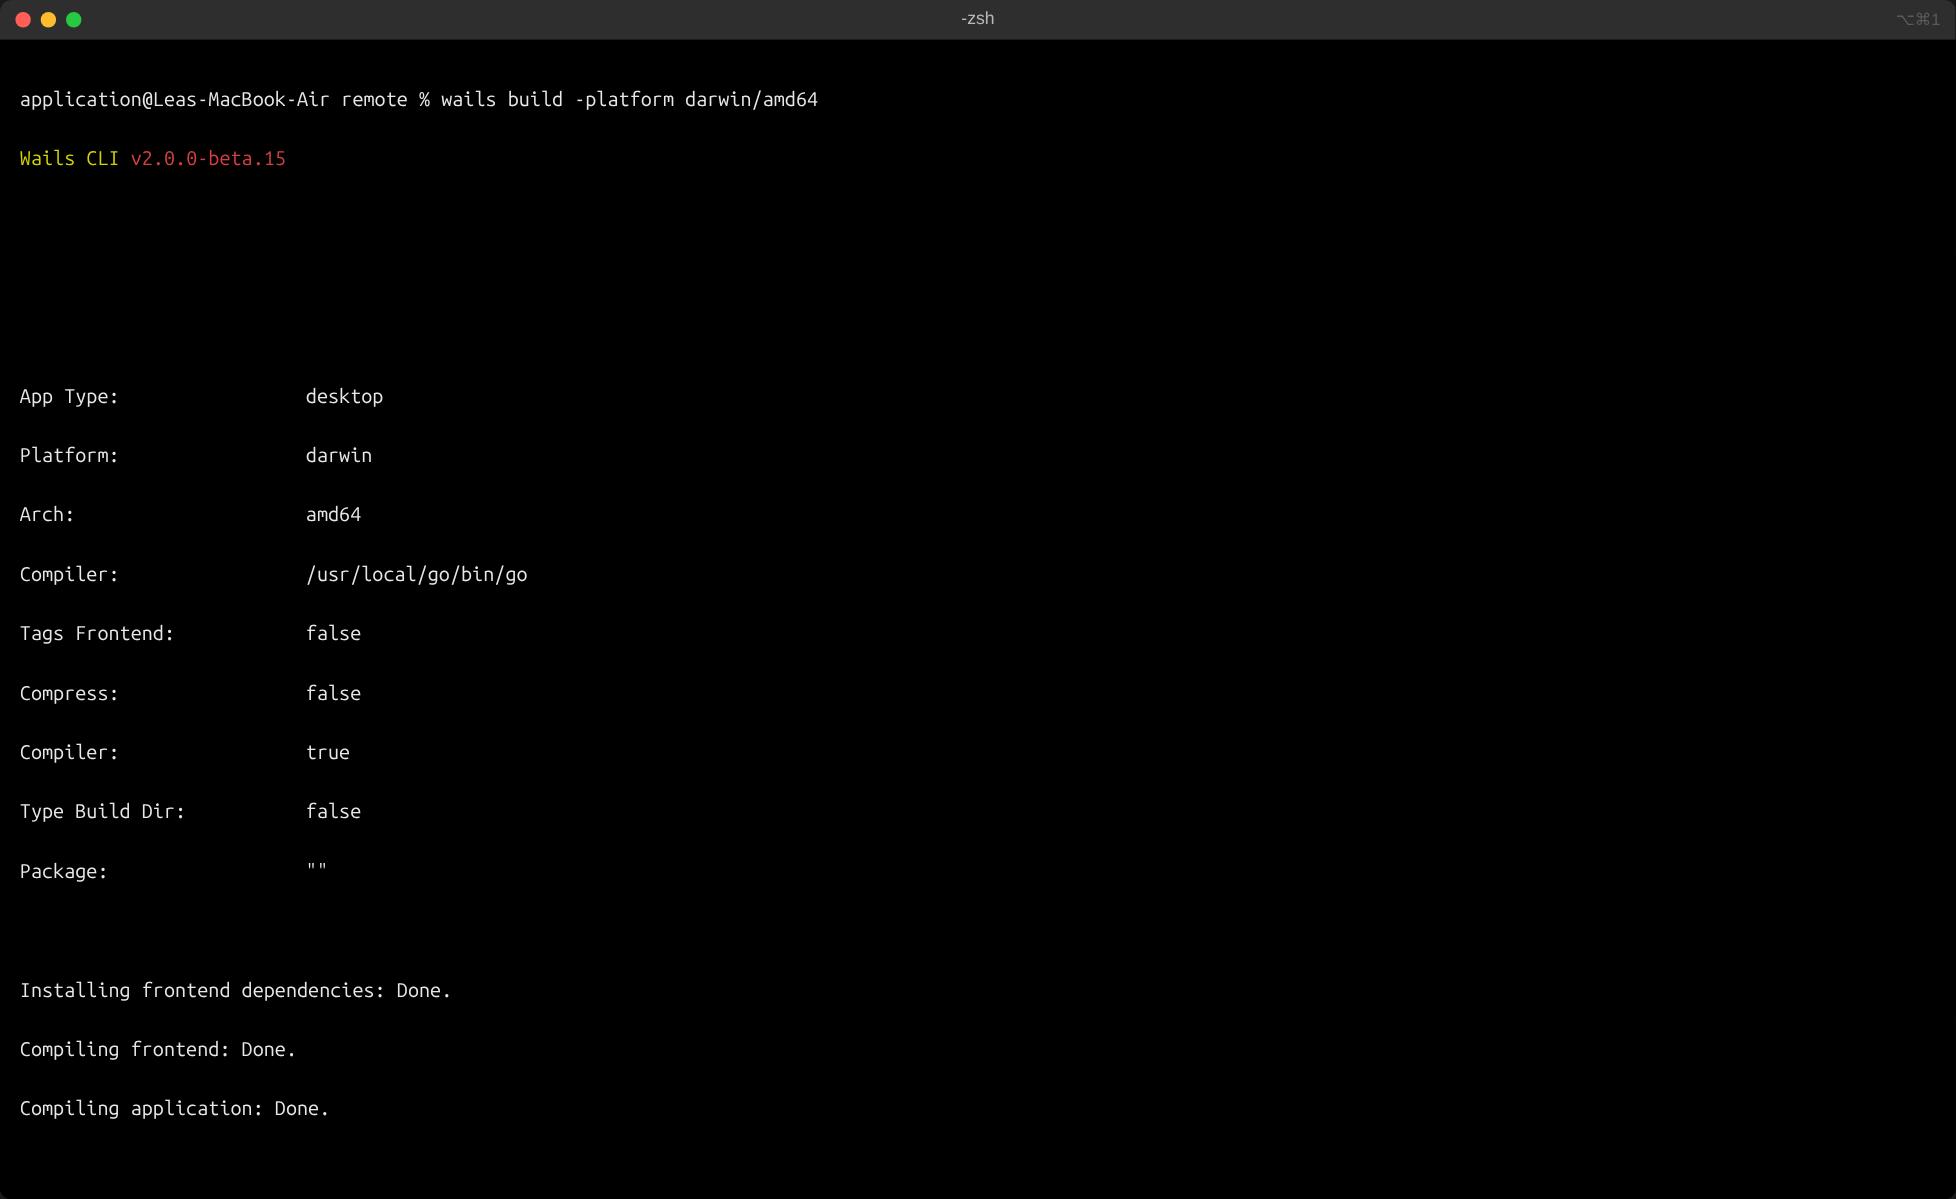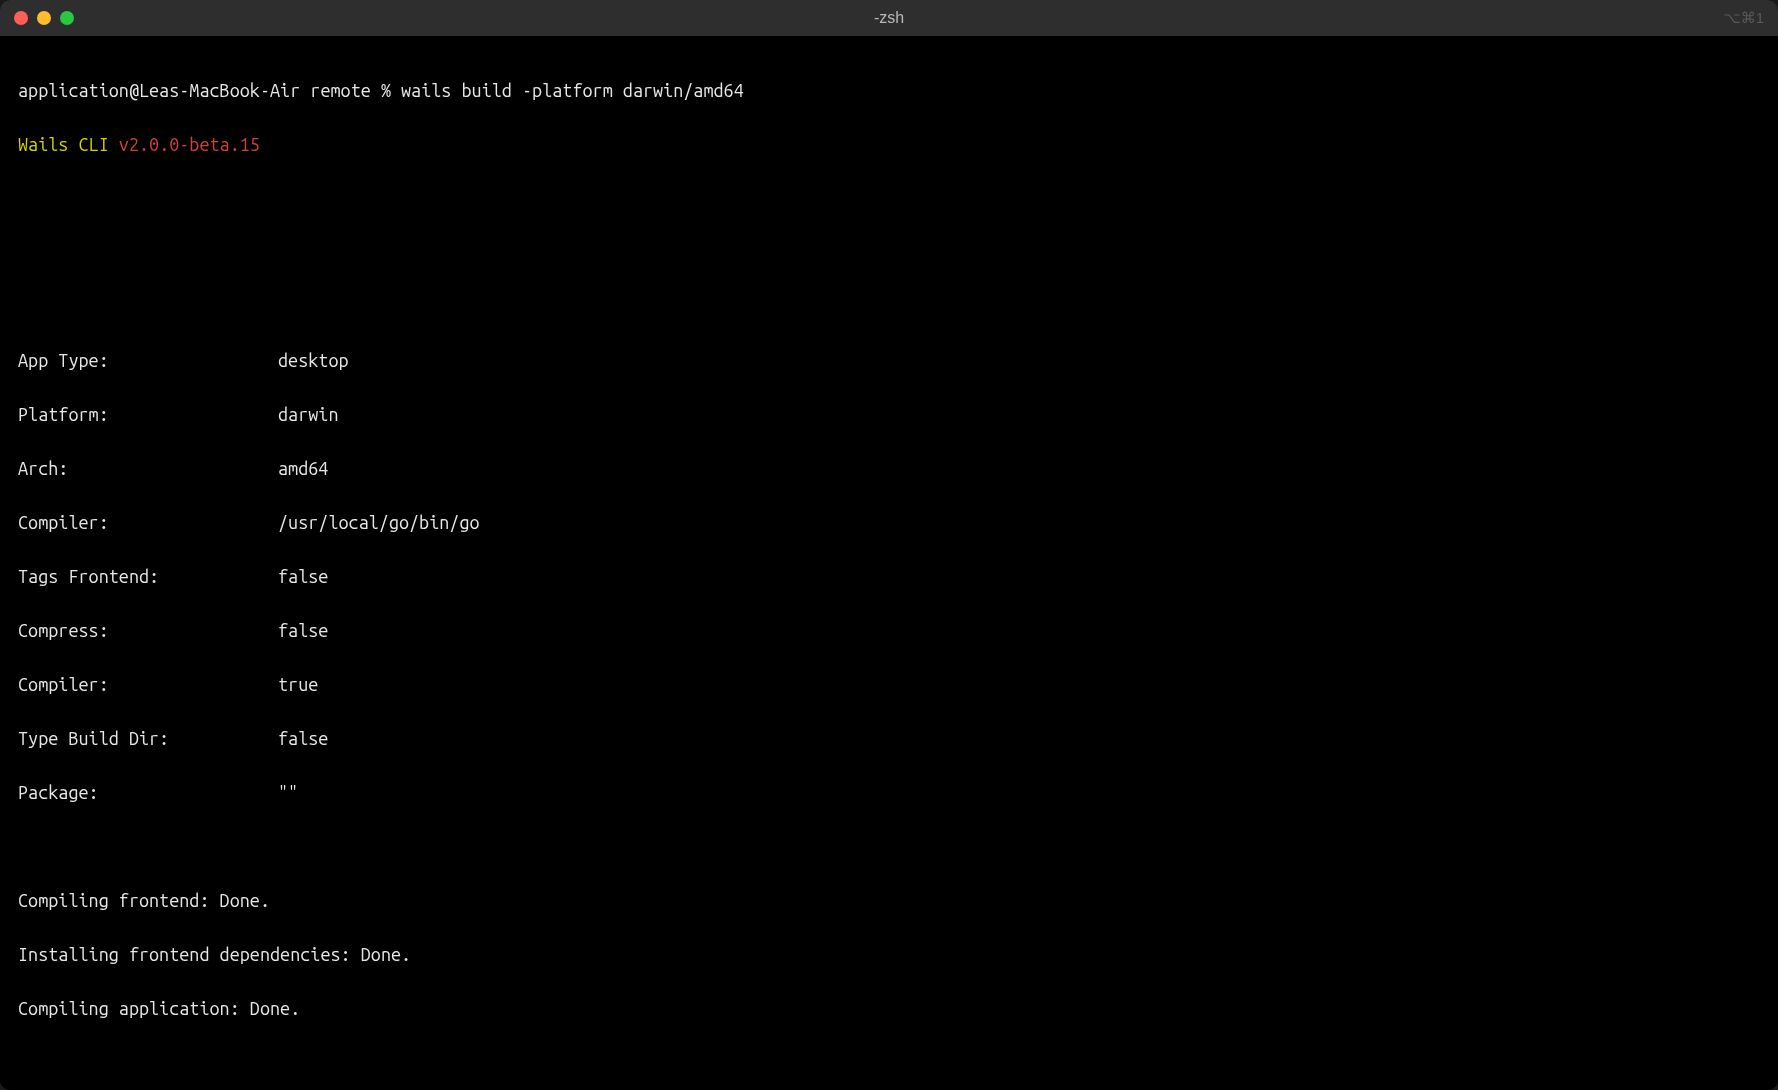"Compiling frontend: Done." span.line { order: before "Installing frontend dependencies: Done." -> after "Installing frontend dependencies: Done." }
